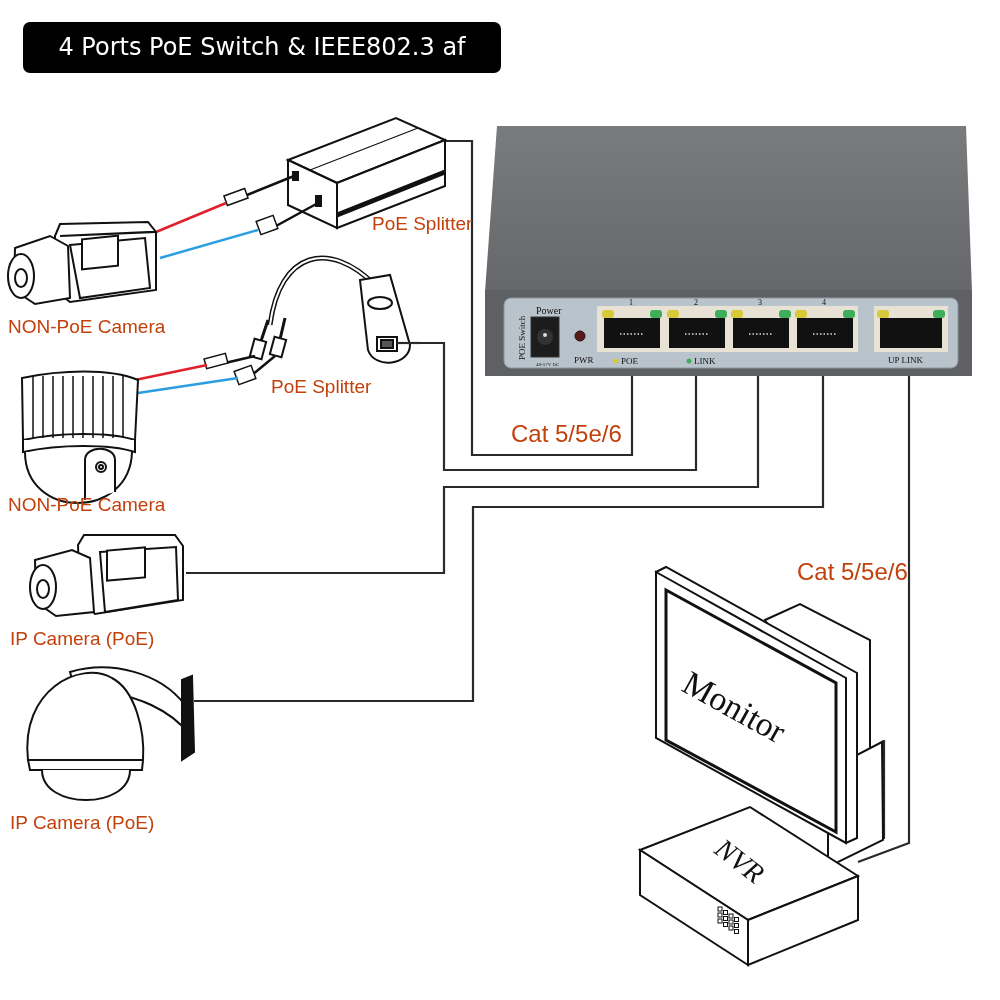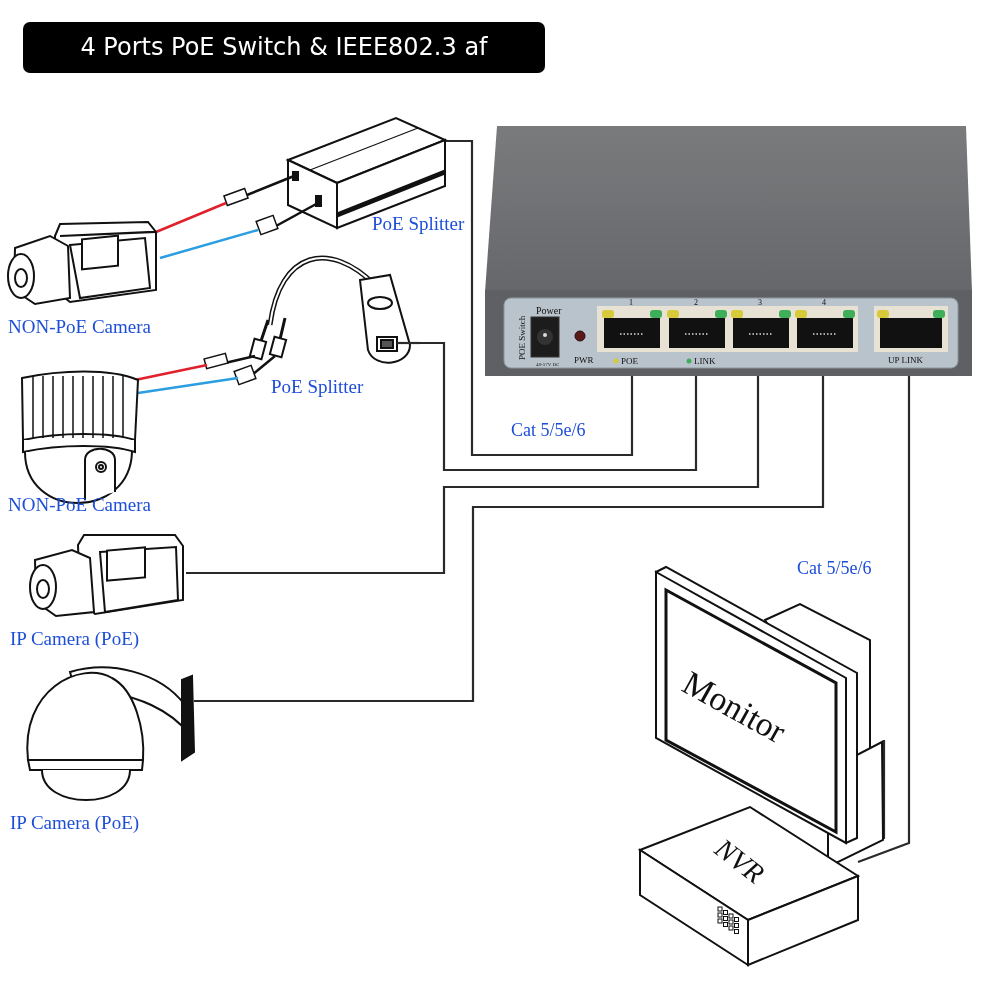"4 Ports PoE Switch &" .title-bar { padding-left: 44px -> none }
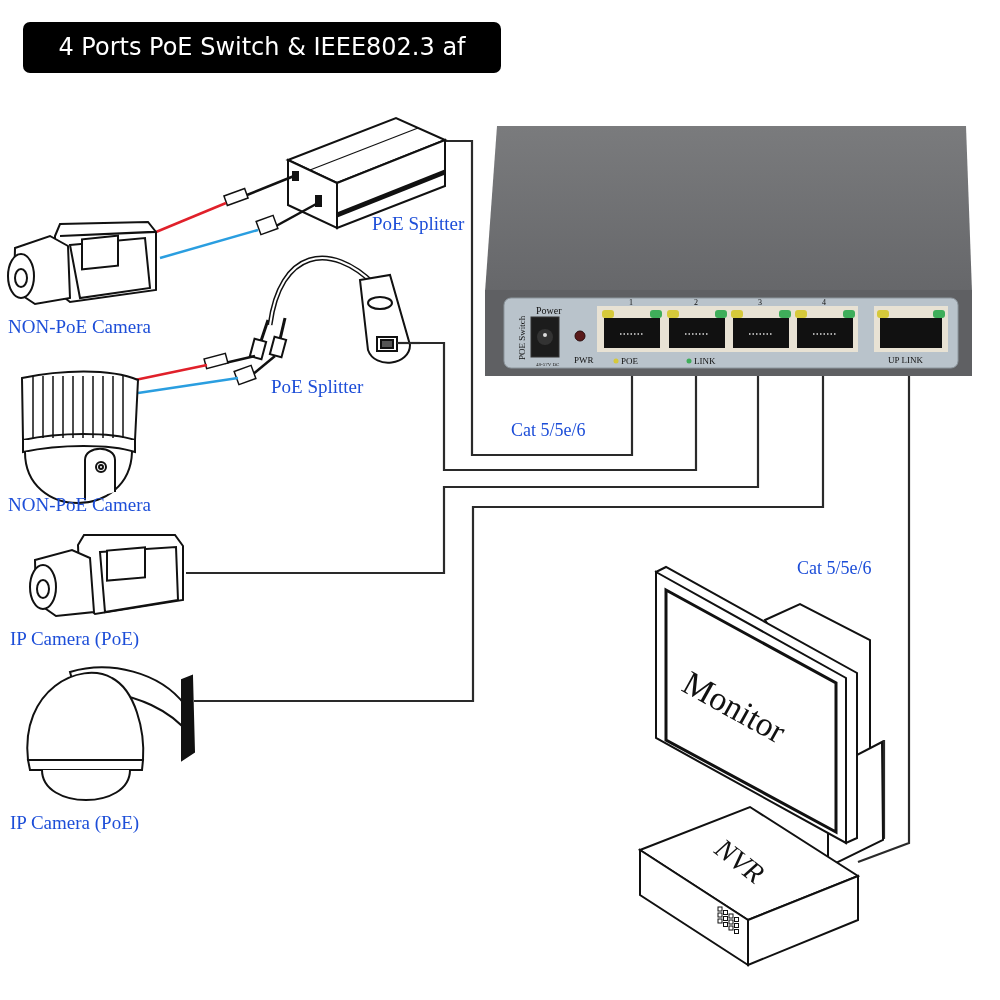"PoE Splitter" .lbl { color: #1d4ed8 -> #c2410c; font-family: Liberation Serif, serif -> Liberation Sans, sans-serif }
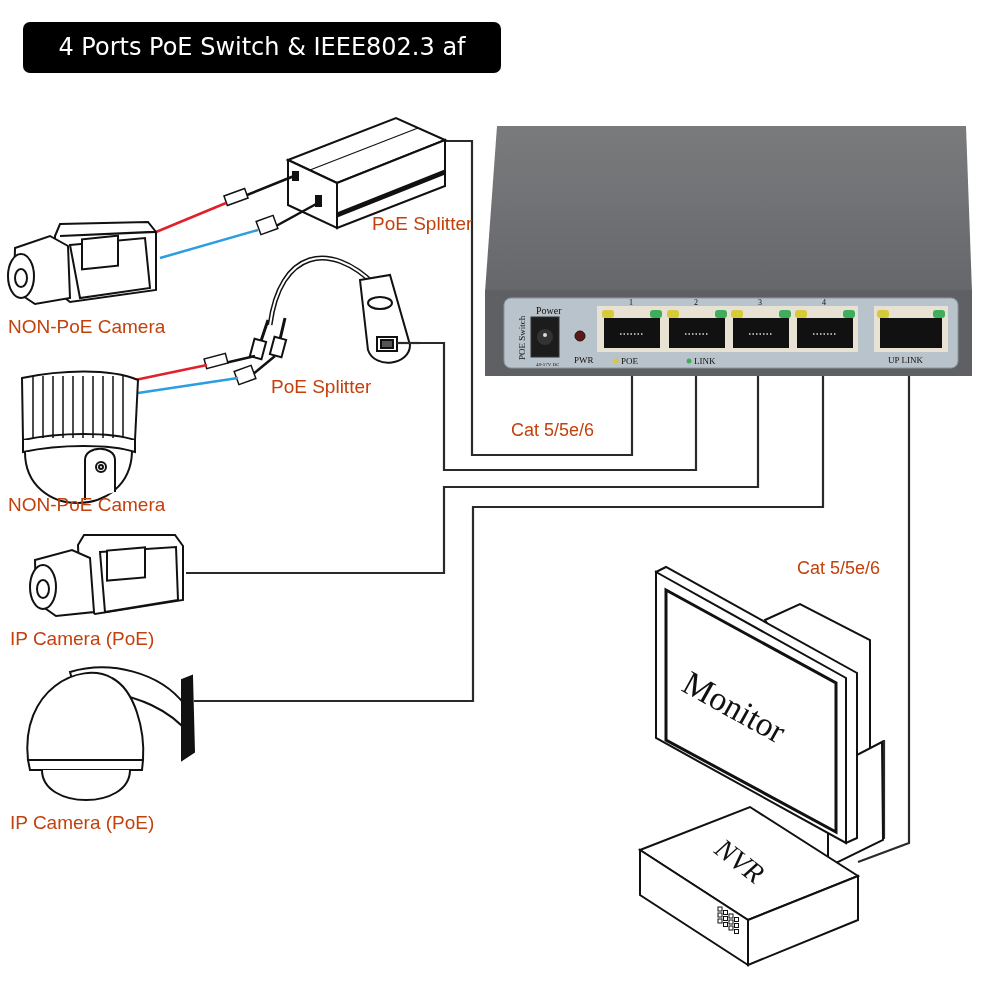"Cat 5/5e/6" .cat-lbl { font-size: 18px -> 24px }
